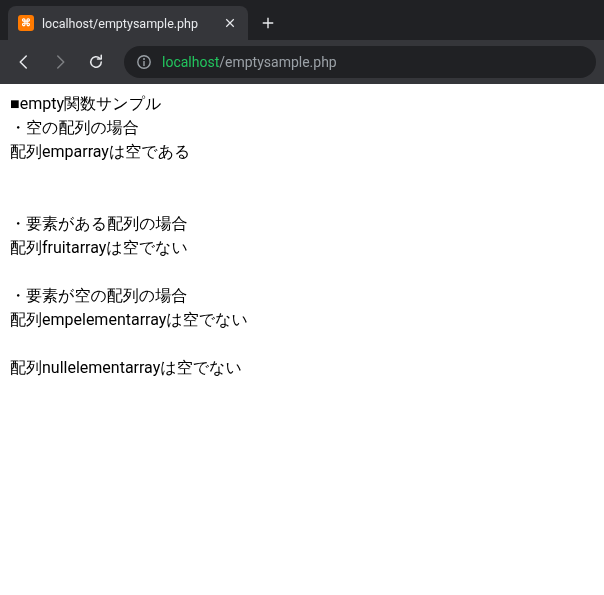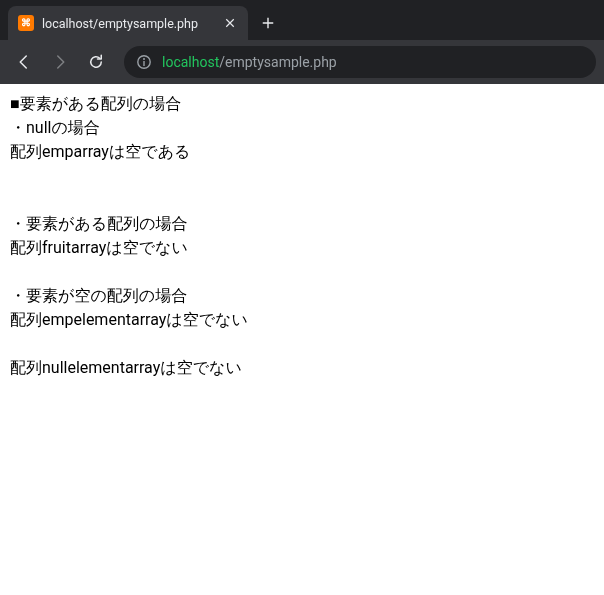"■要素がある配列の場合" div.line { text: 要素がある配列の場合 -> empty関数サンプル }
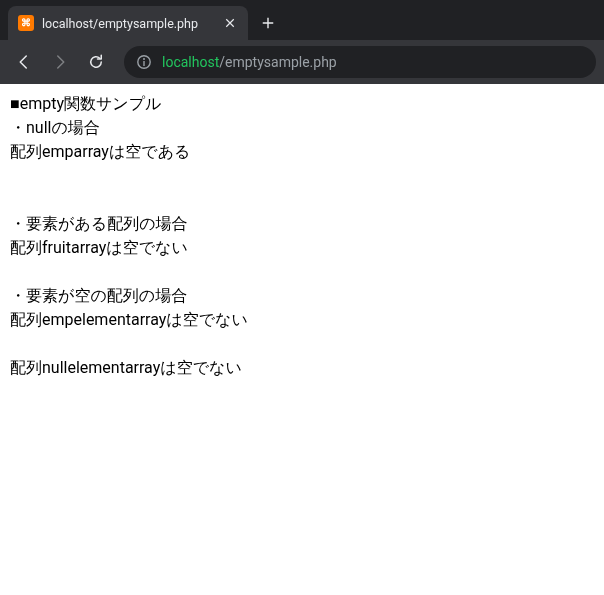"・nullの場合" div.line { text: null -> 空の配列 }
